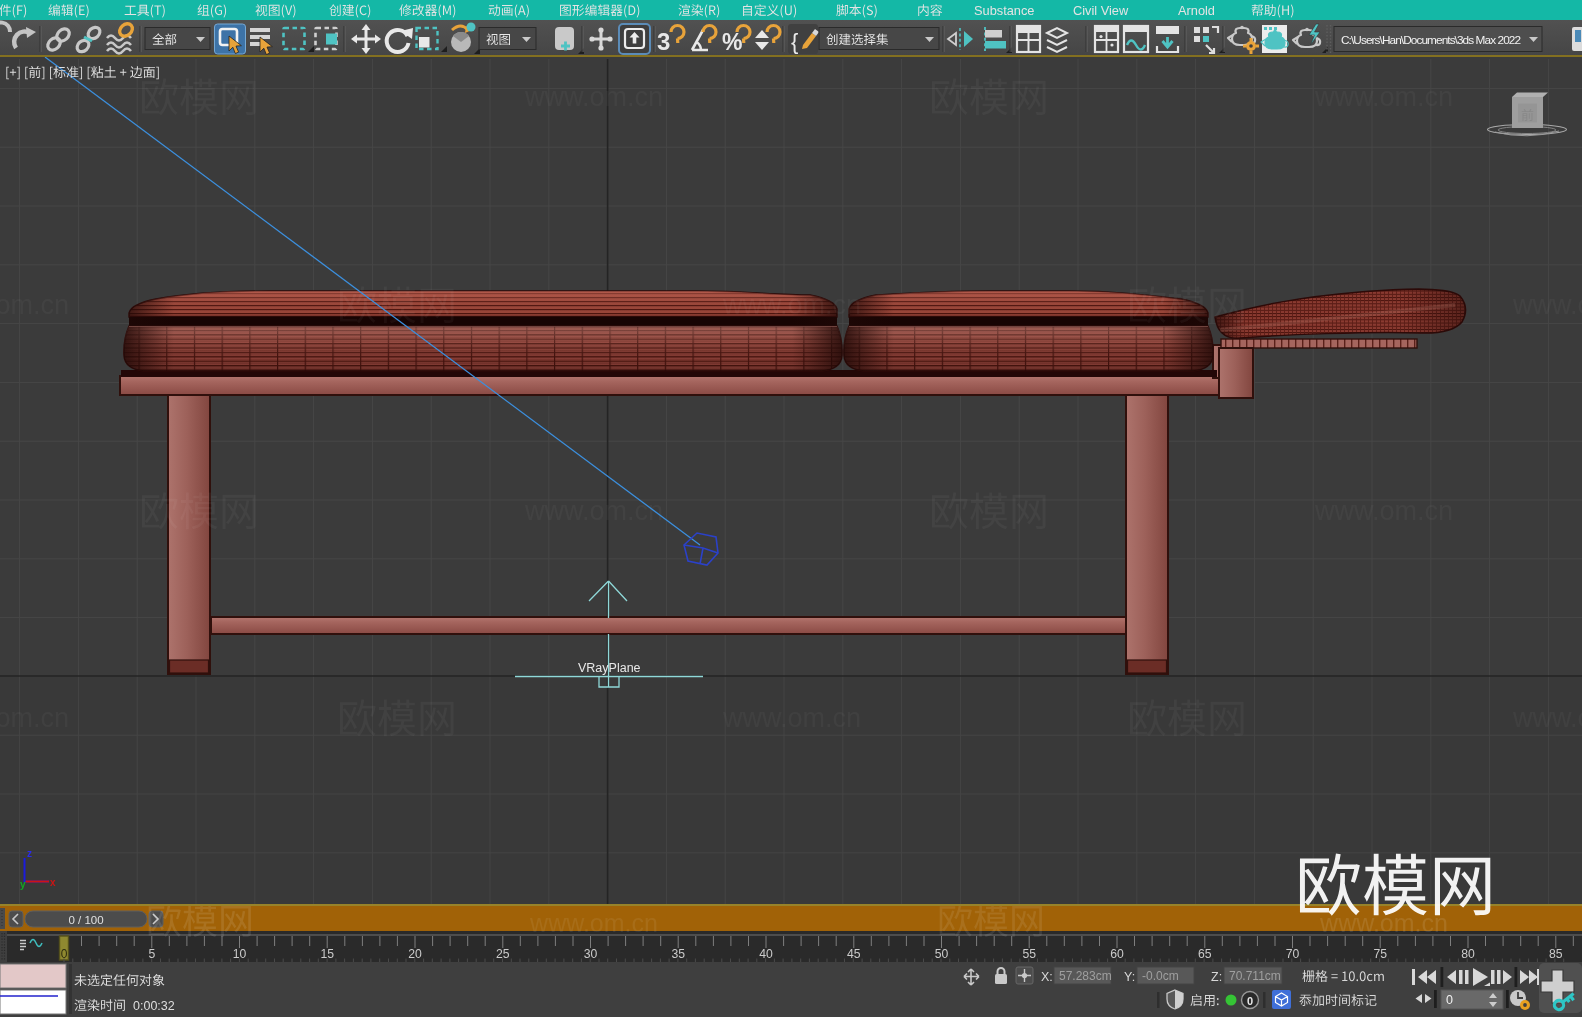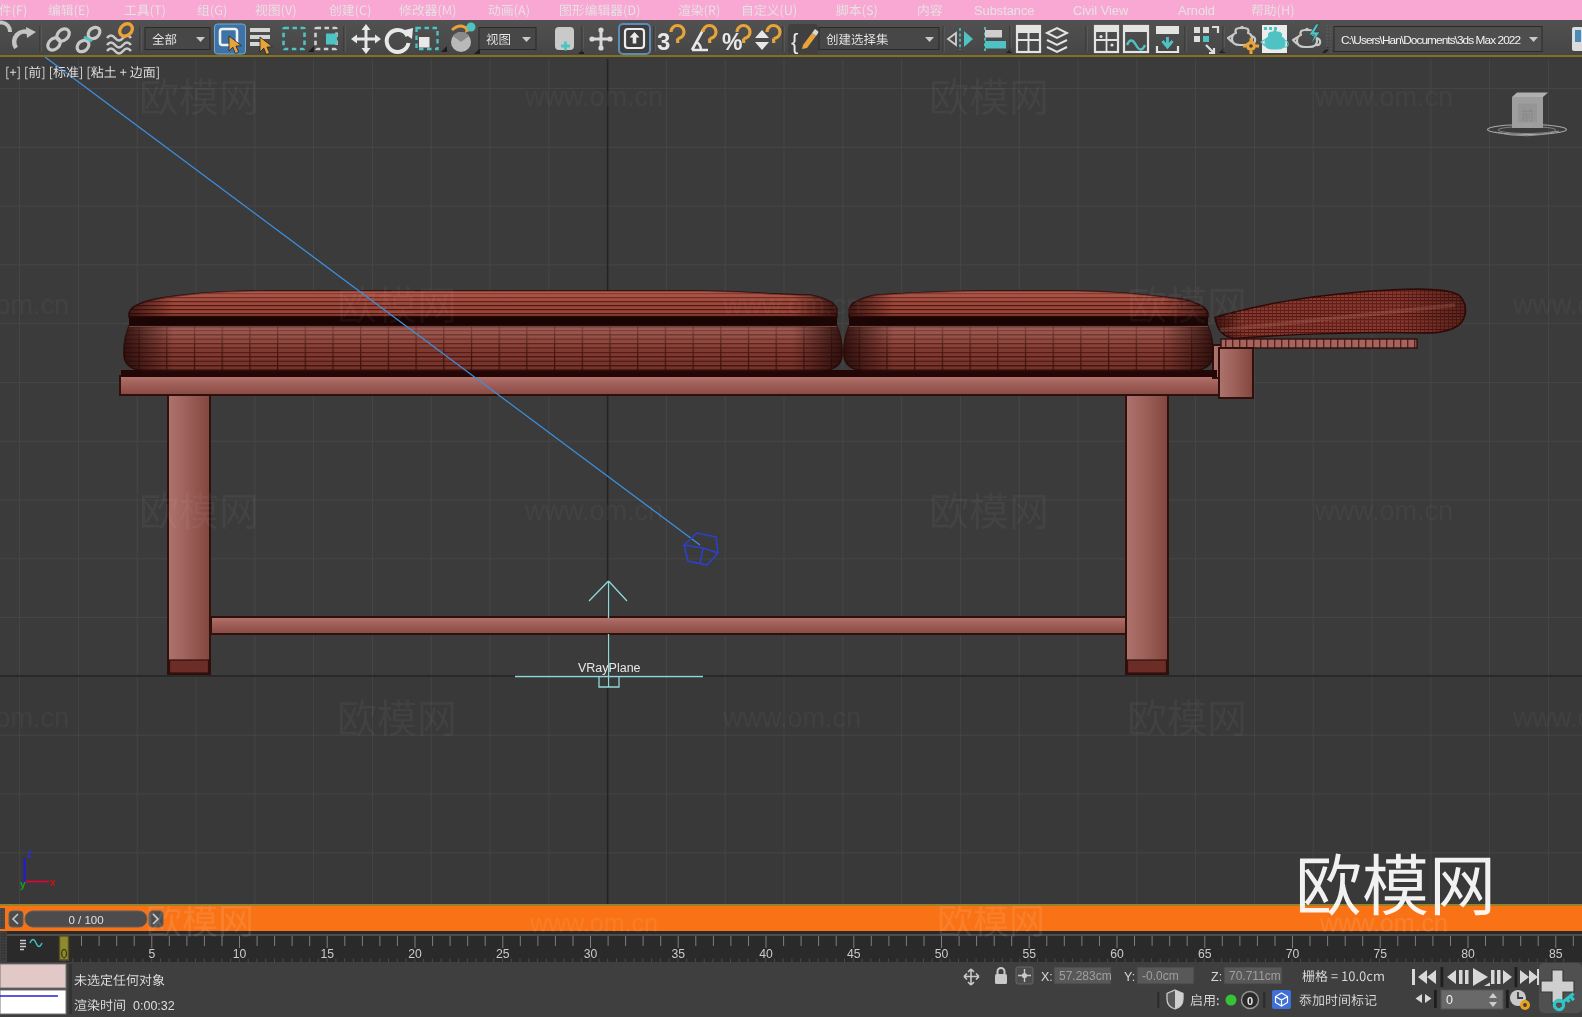"Substance" div { background: #f9a8d4 -> #14b8a6 }
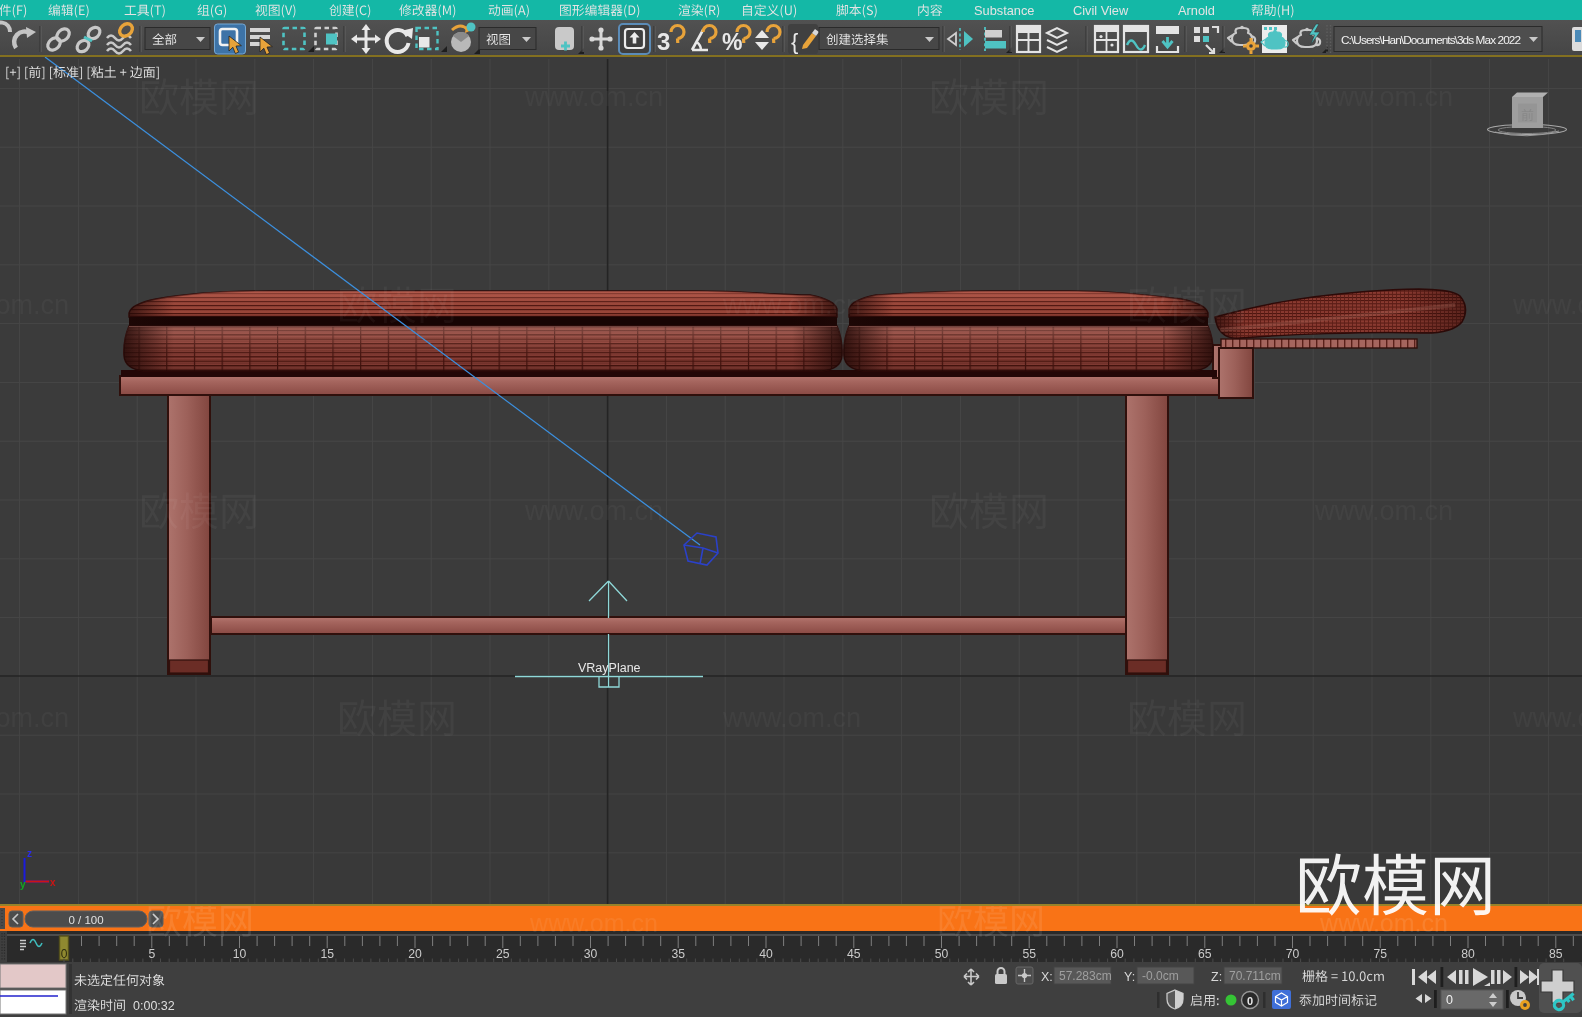"0 / 100" div { background: #f97316 -> #a16207 }
